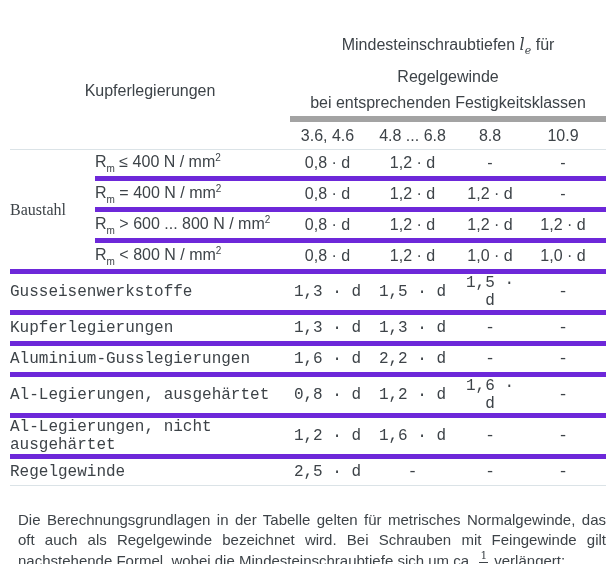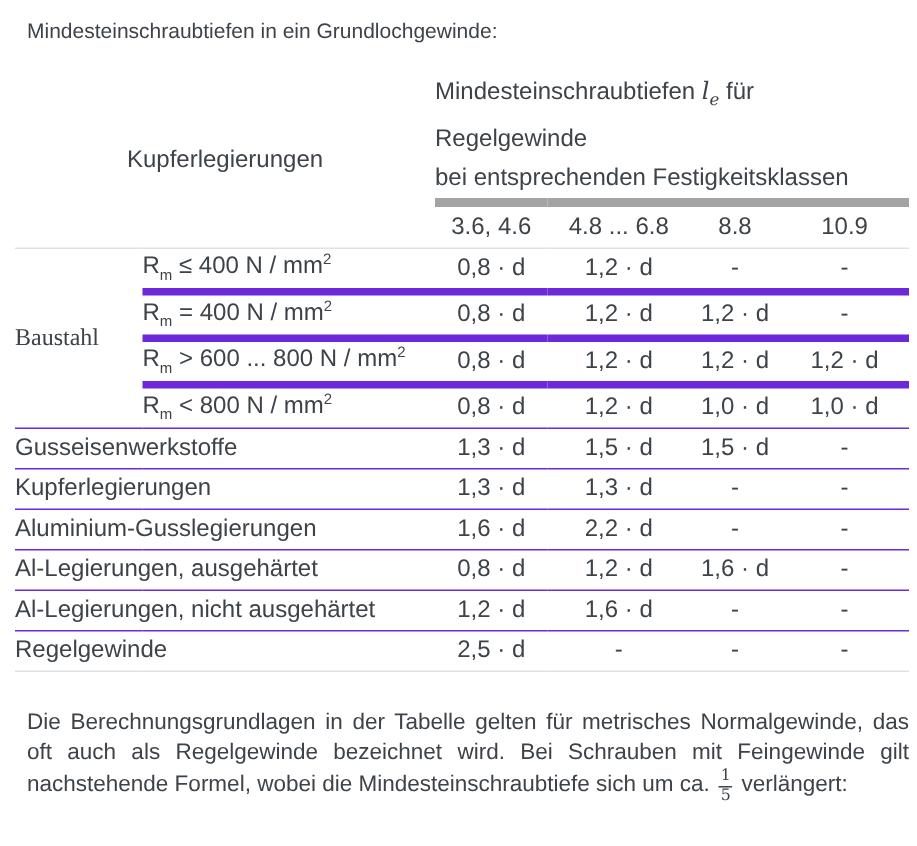"Mindesteinschraubtiefen in ein" p.title { html: <p>Mindesteinschraubtiefen in ein Grundlochgewinde:</p> -> none }
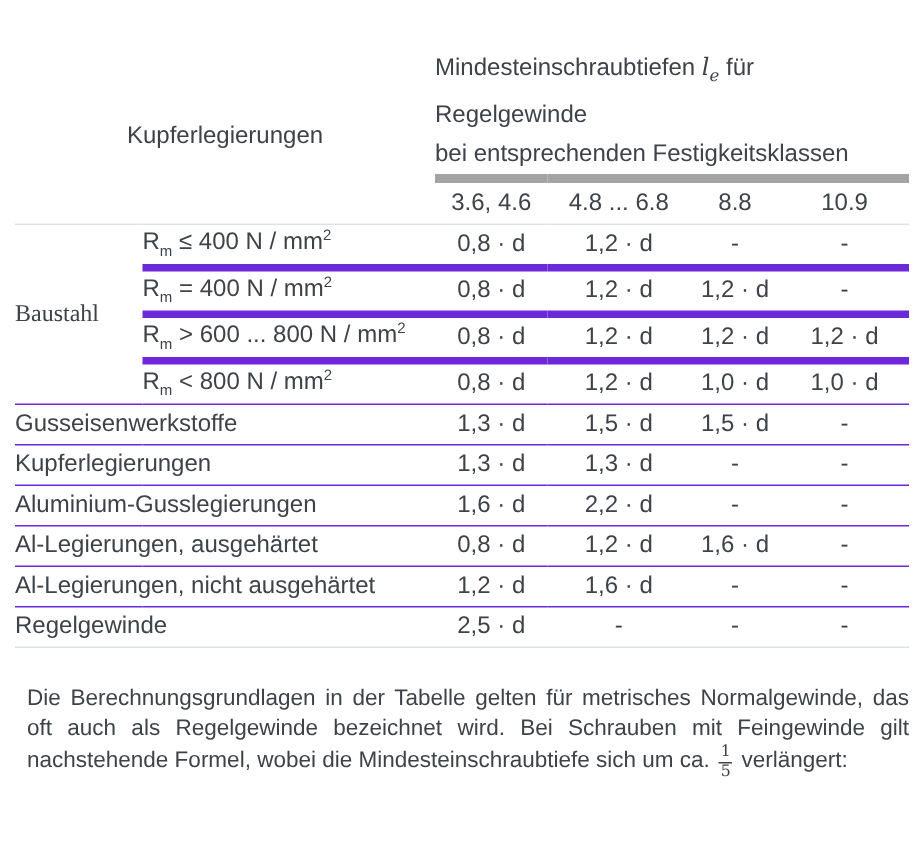"Mindesteinschraubtiefen le für" .hdr-right { text-align: none -> center }
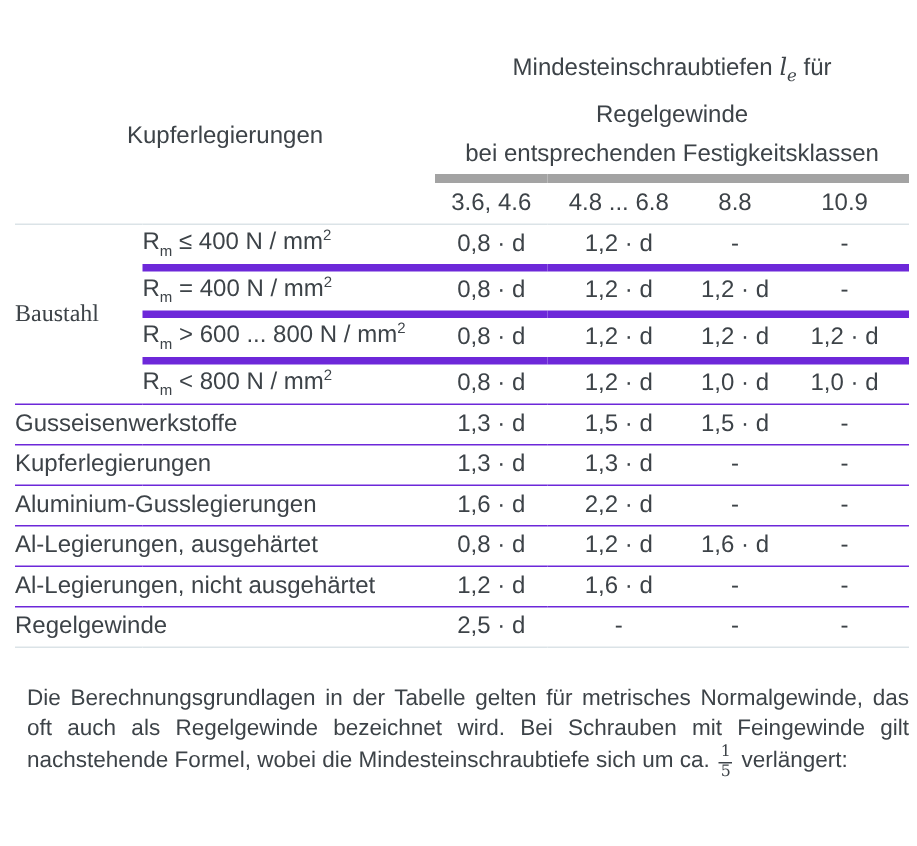"Gusseisenwerkstoffe" tr.topline td { border-top: 1px solid #6d28d9 -> 5px solid #6d28d9; font-family: none -> Liberation Mono, monospace }
